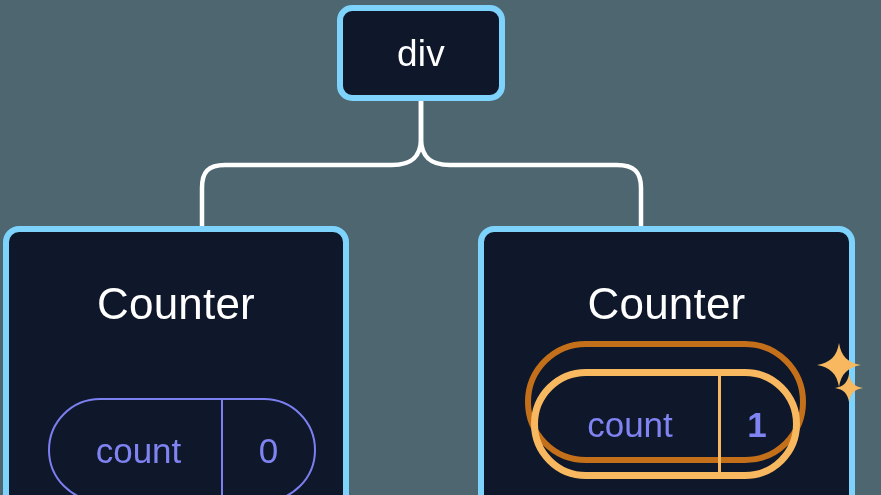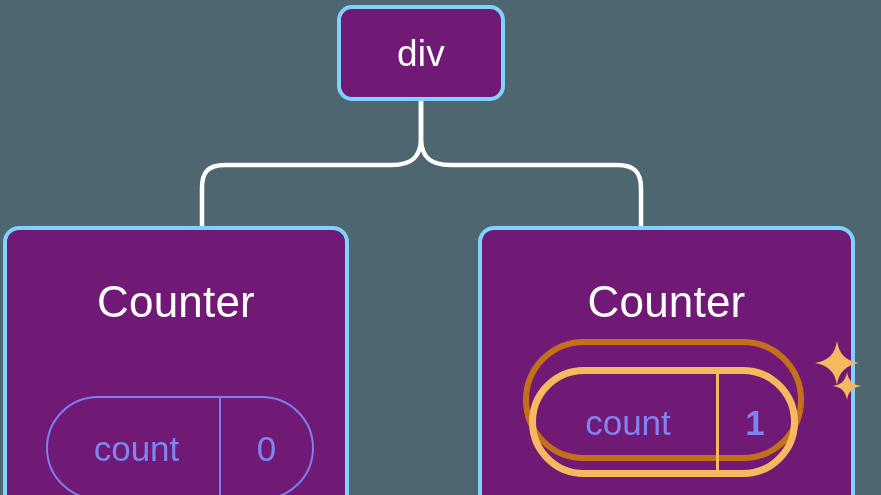"div" .node { background: #701a75 -> #0f172a; border: 4px solid #7dd3fc -> 6px solid #7dd3fc }
